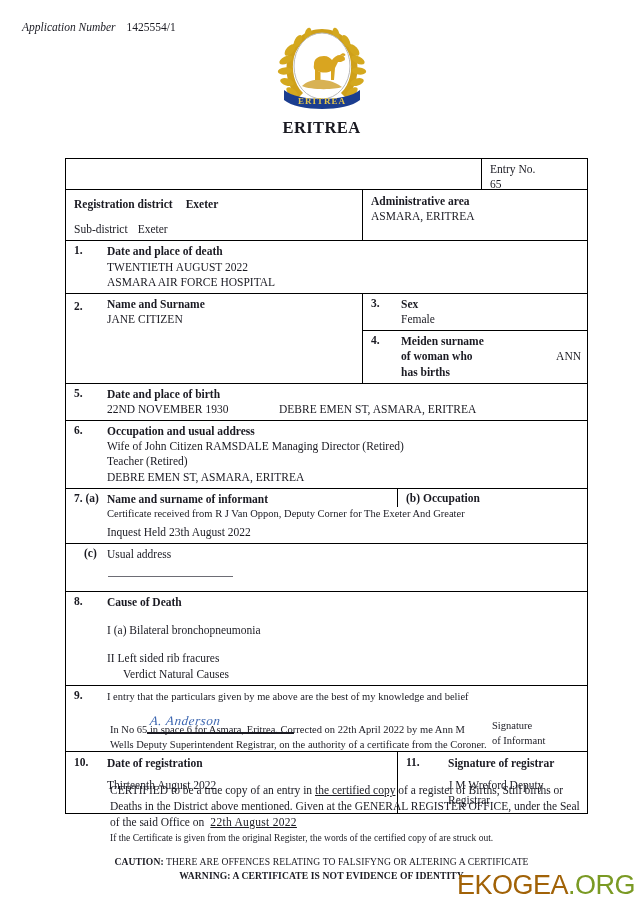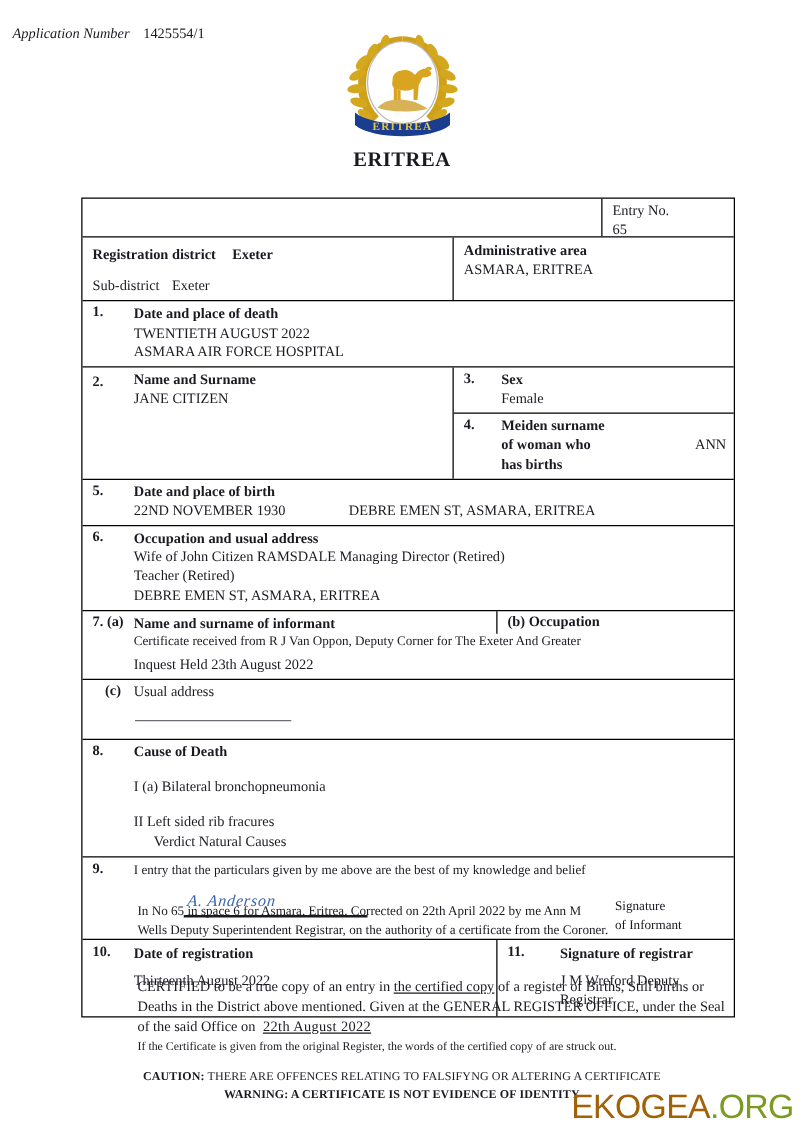"Application Number 1425554/1" .app-number { left: 10px -> 22px }
